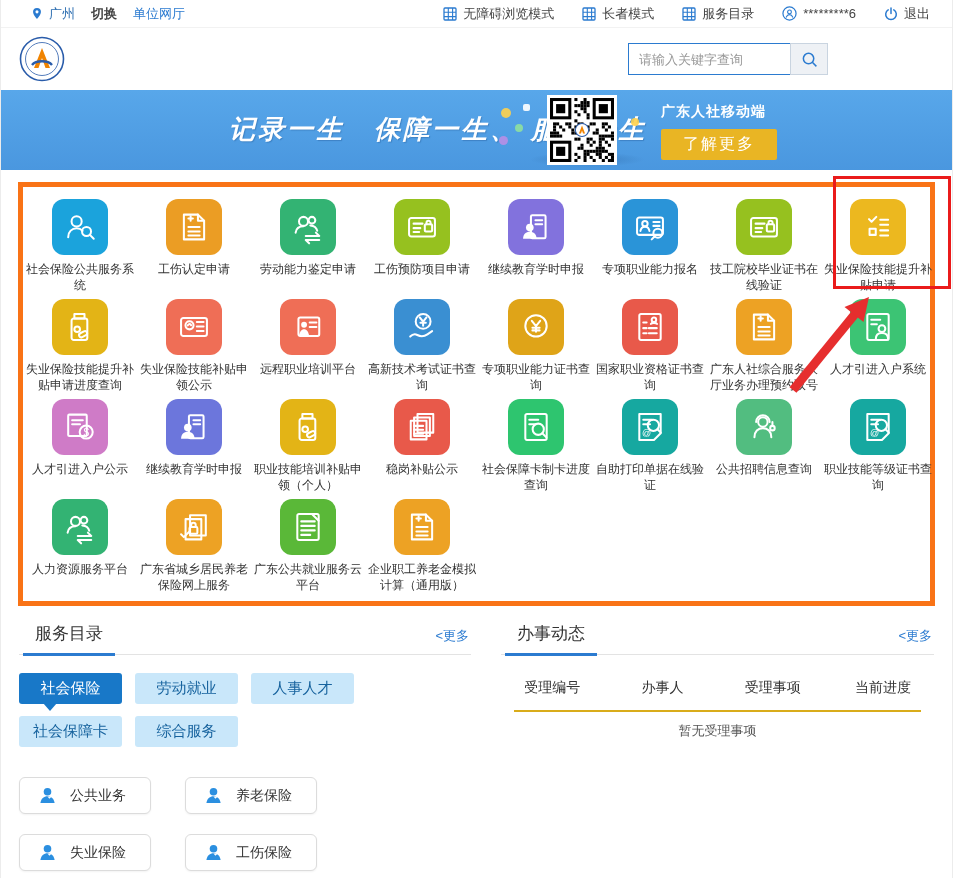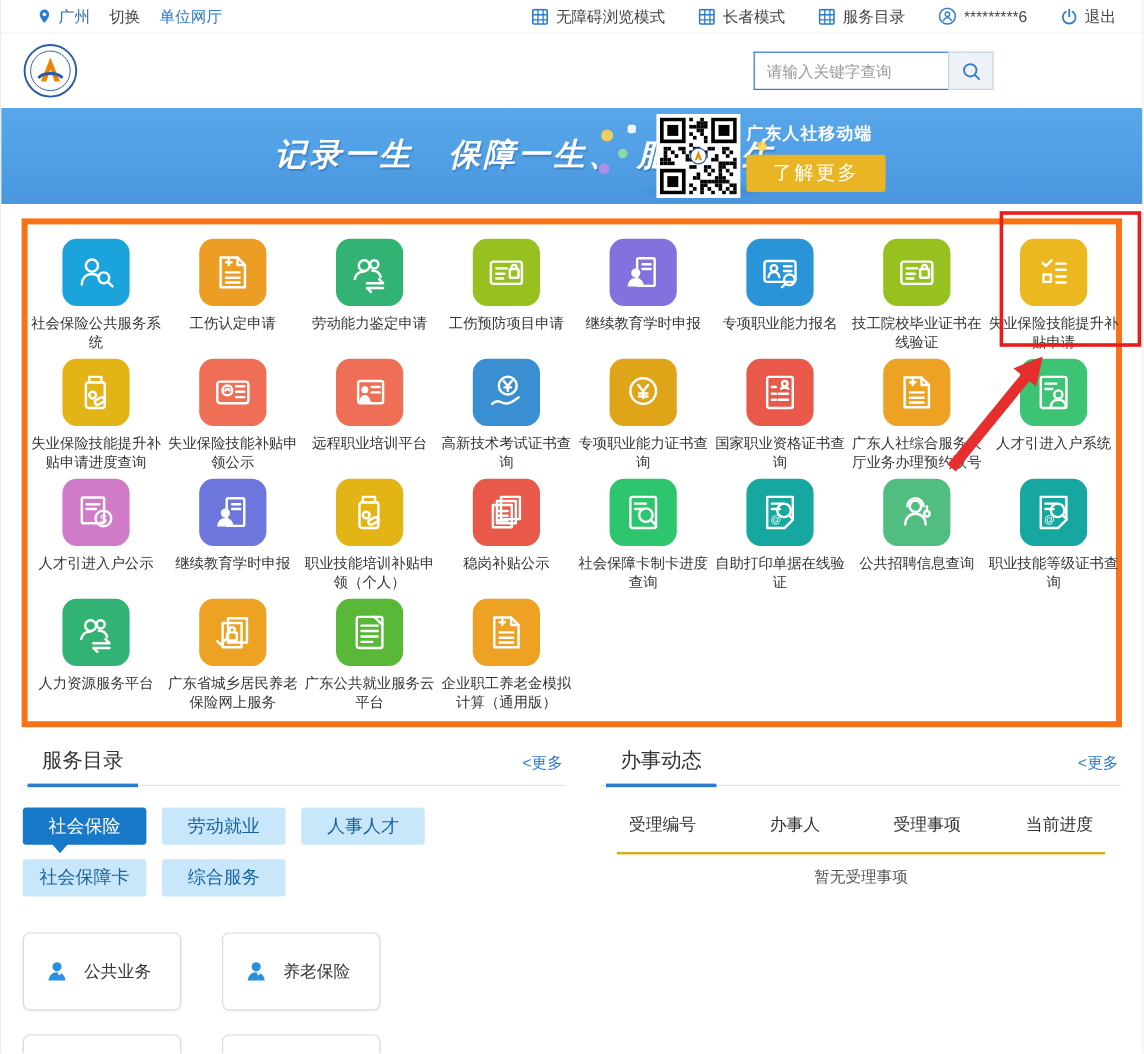"切换" span { font-weight: none -> bold }
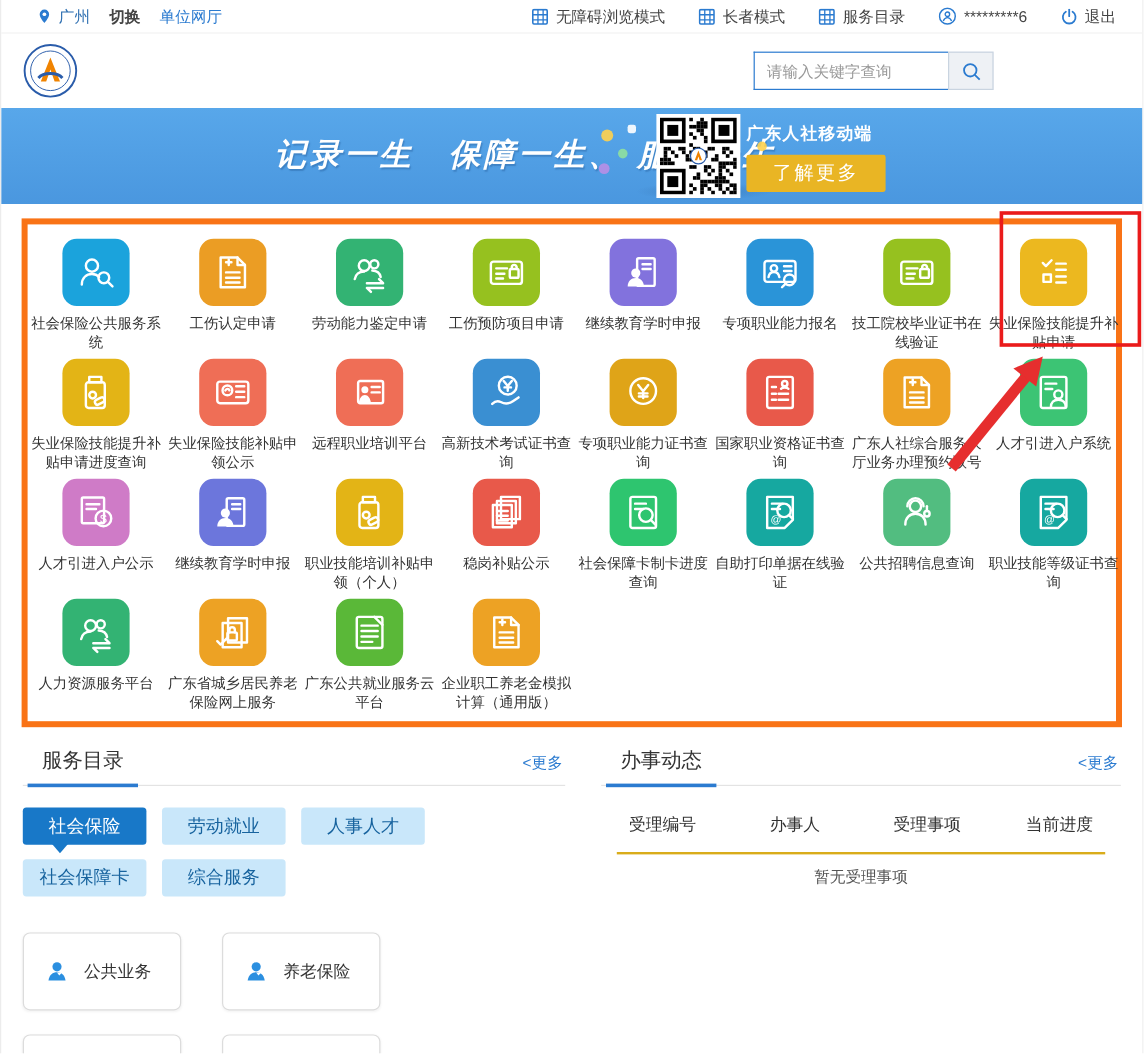"广东人社移动端" .promo { left: 621px -> 660px }
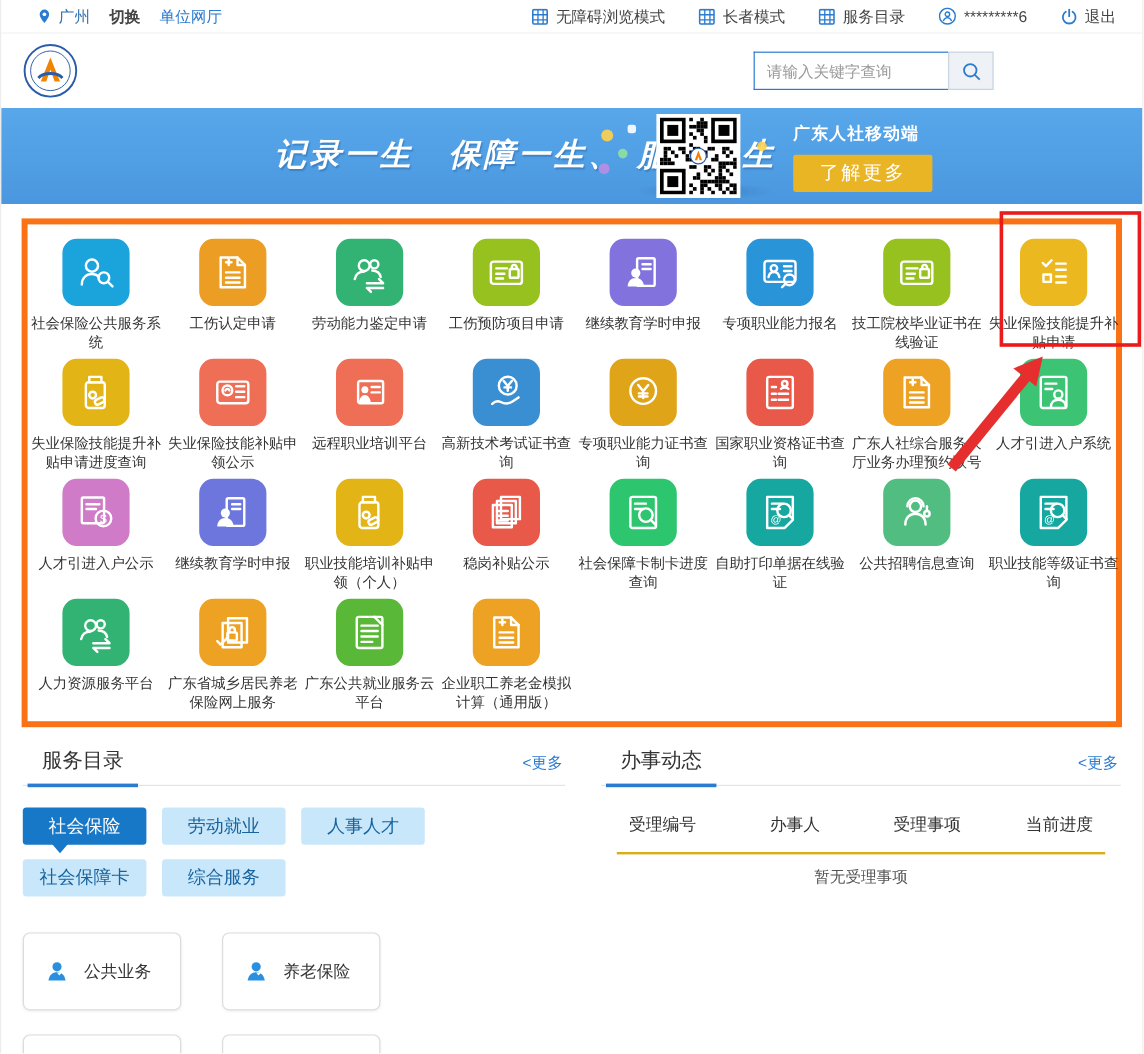"公共业务" .cat-btn { padding: 22px 18px -> 8px 18px }
